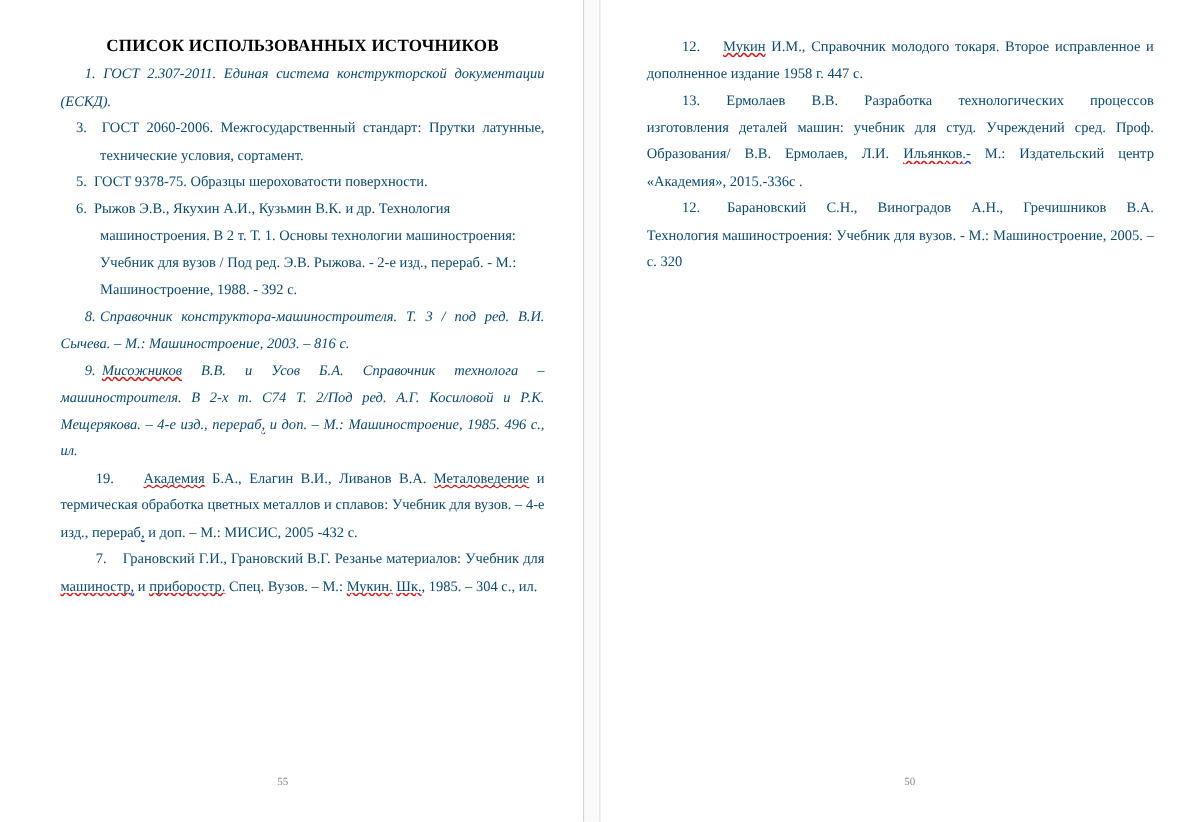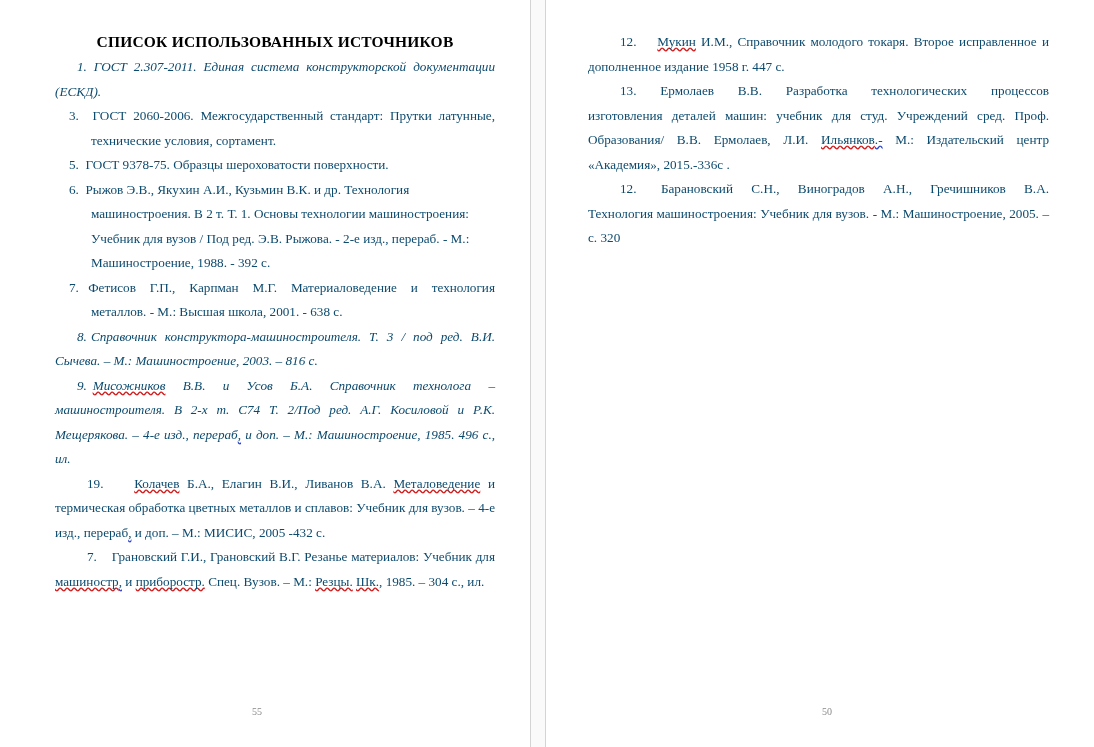"7. Фетисов Г.П., Карпман М.Г." p.entry { html: <p><span>7.</span><span> </span>Фетисов&nbsp;&nbsp;&nbsp;Г.П.,&nbsp;&nbsp;&nbsp;Карпман&nbsp;&nbsp;&nbsp;М.Г.&nbsp;&nbsp;&nbsp;Материаловедение&nbsp;&nbsp;&nbsp;и&nbsp;&nbsp;&nbsp;технология металлов. - М.: Высшая школа, 2001. - 638 с.</p> -> none }
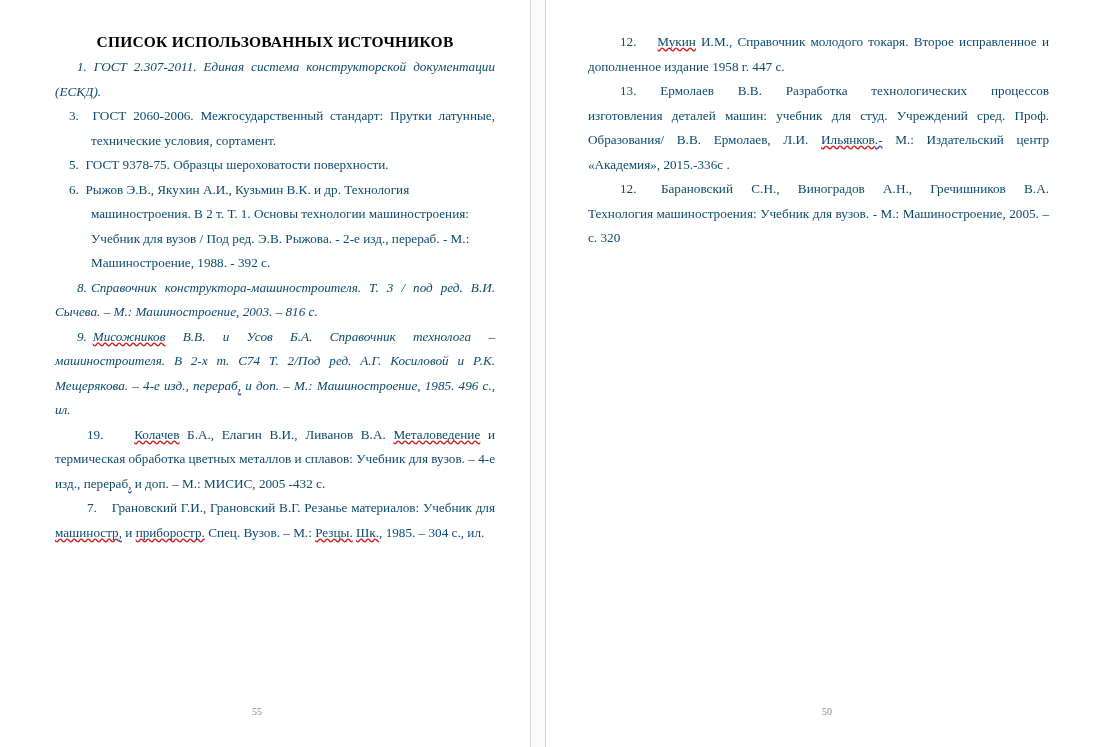"Колачев" span.sp { text: Колачев -> Академия }
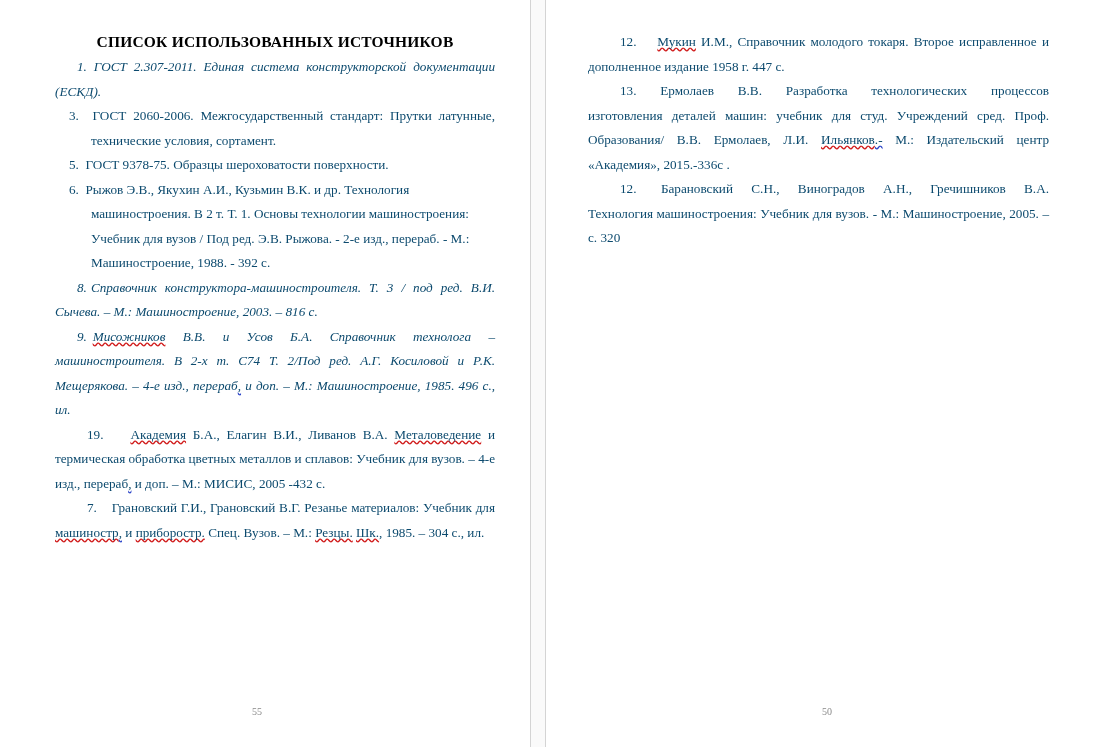"Резцы." span.sp { text: Резцы -> Мукин }
